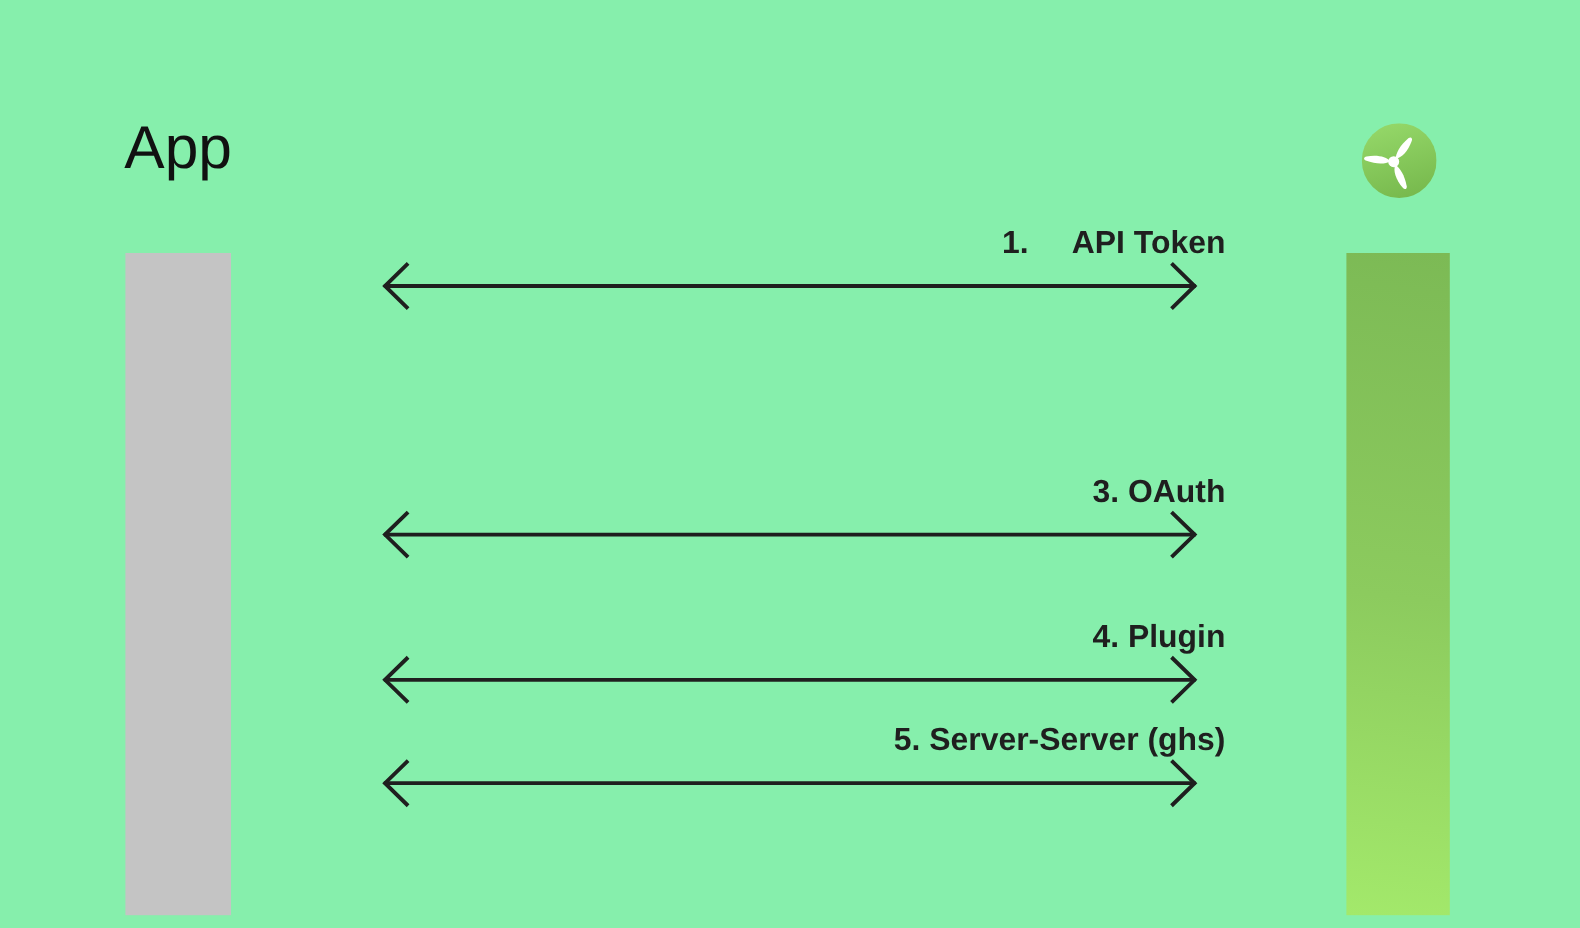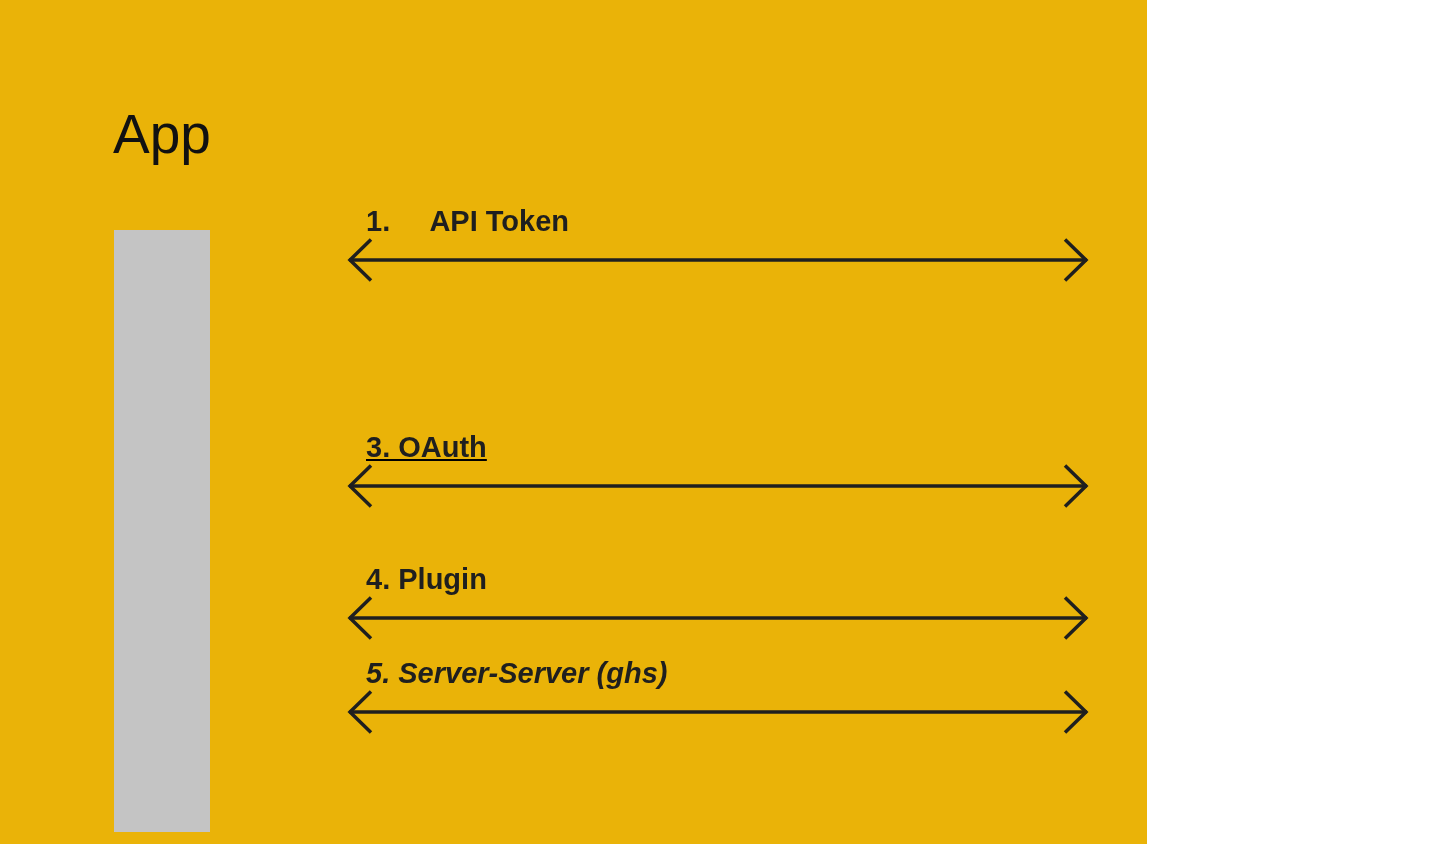"App" .canvas { background: #eab308 -> #86efac; width: 1147px -> 1436px }
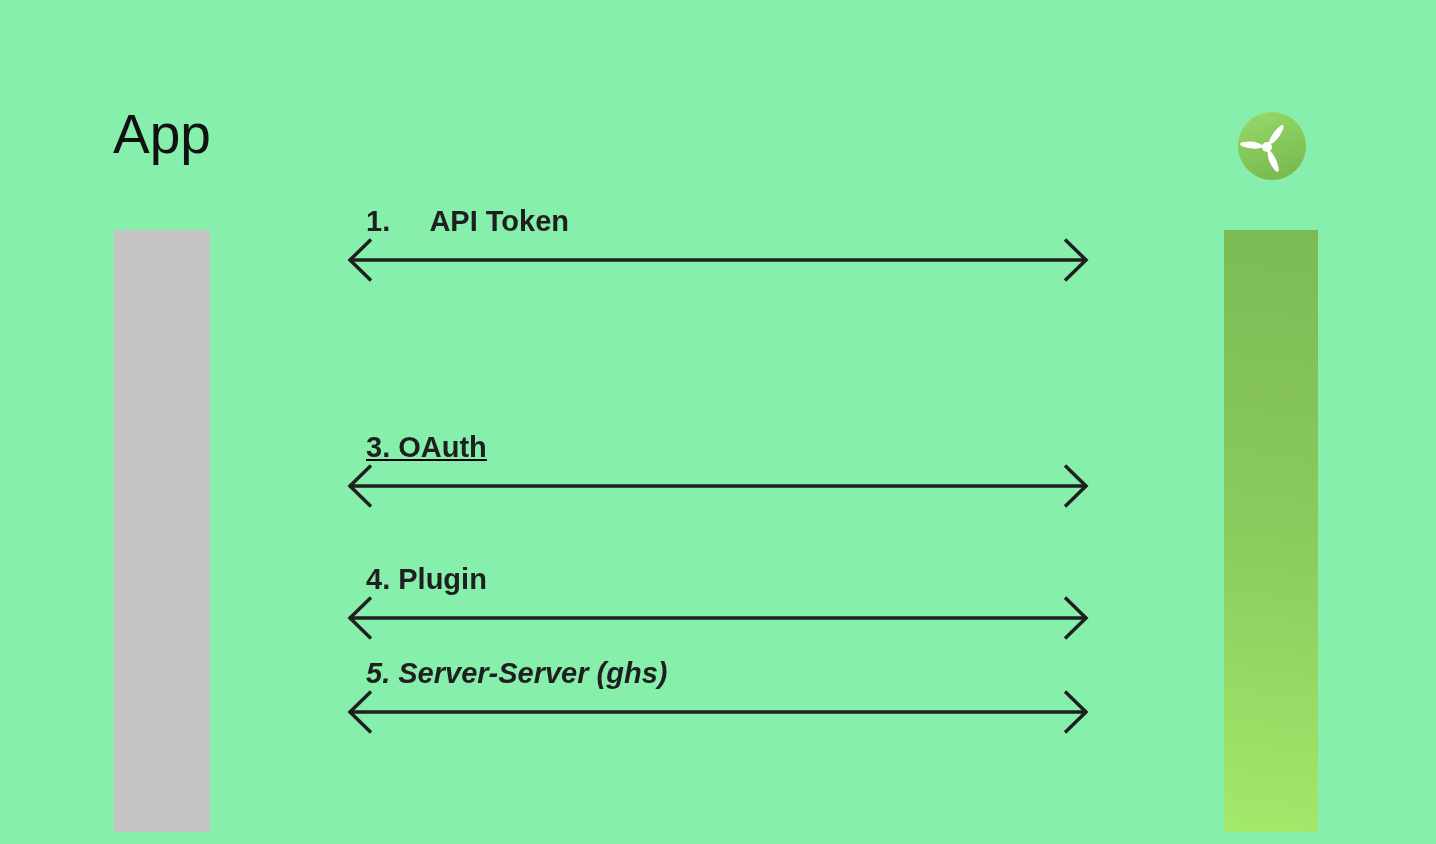"1. API Token" .connection-label { text-align: left -> right }
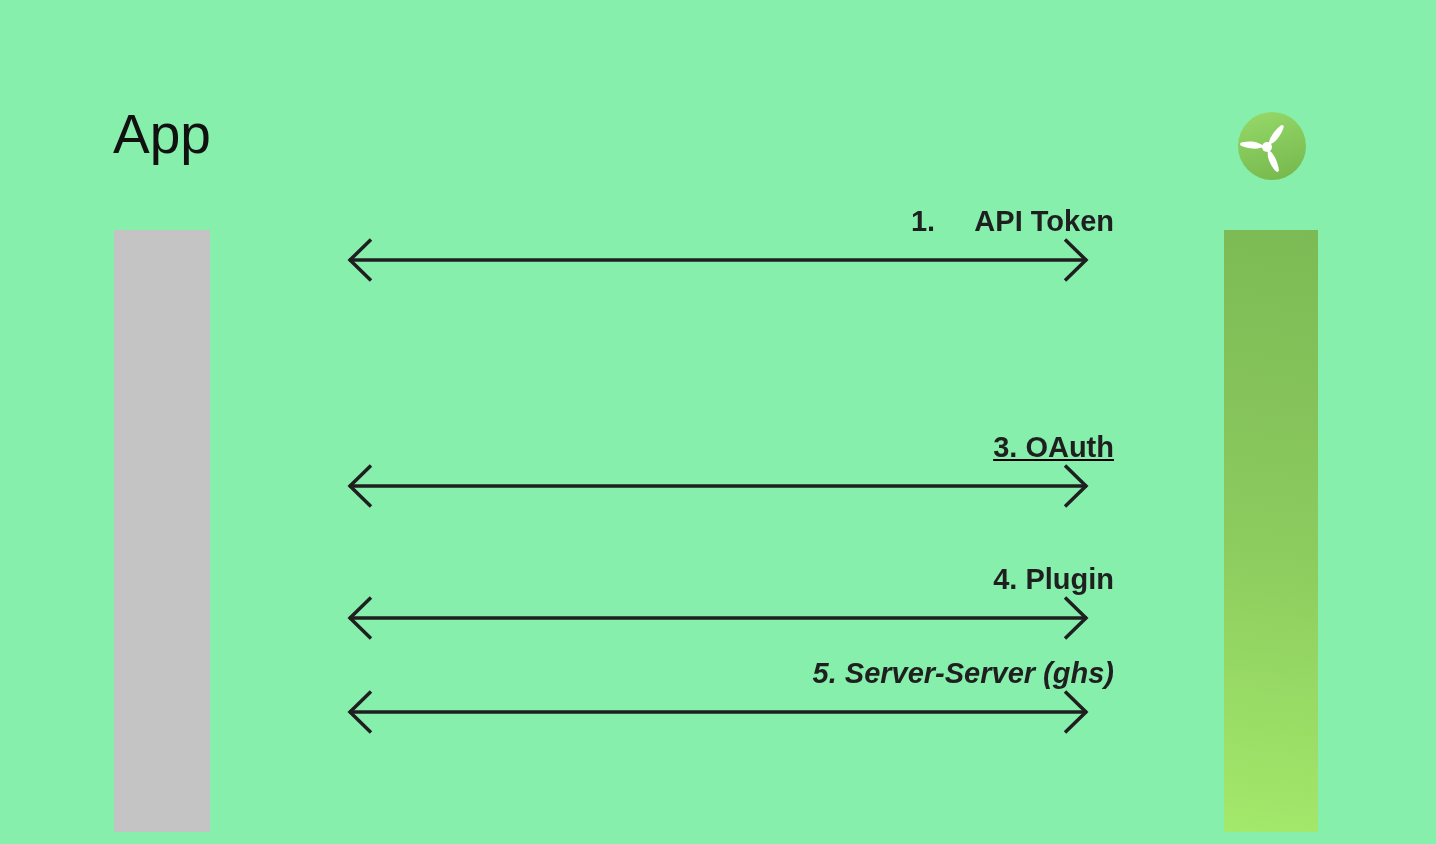"3. OAuth" .row-3 { text-decoration: underline -> none }
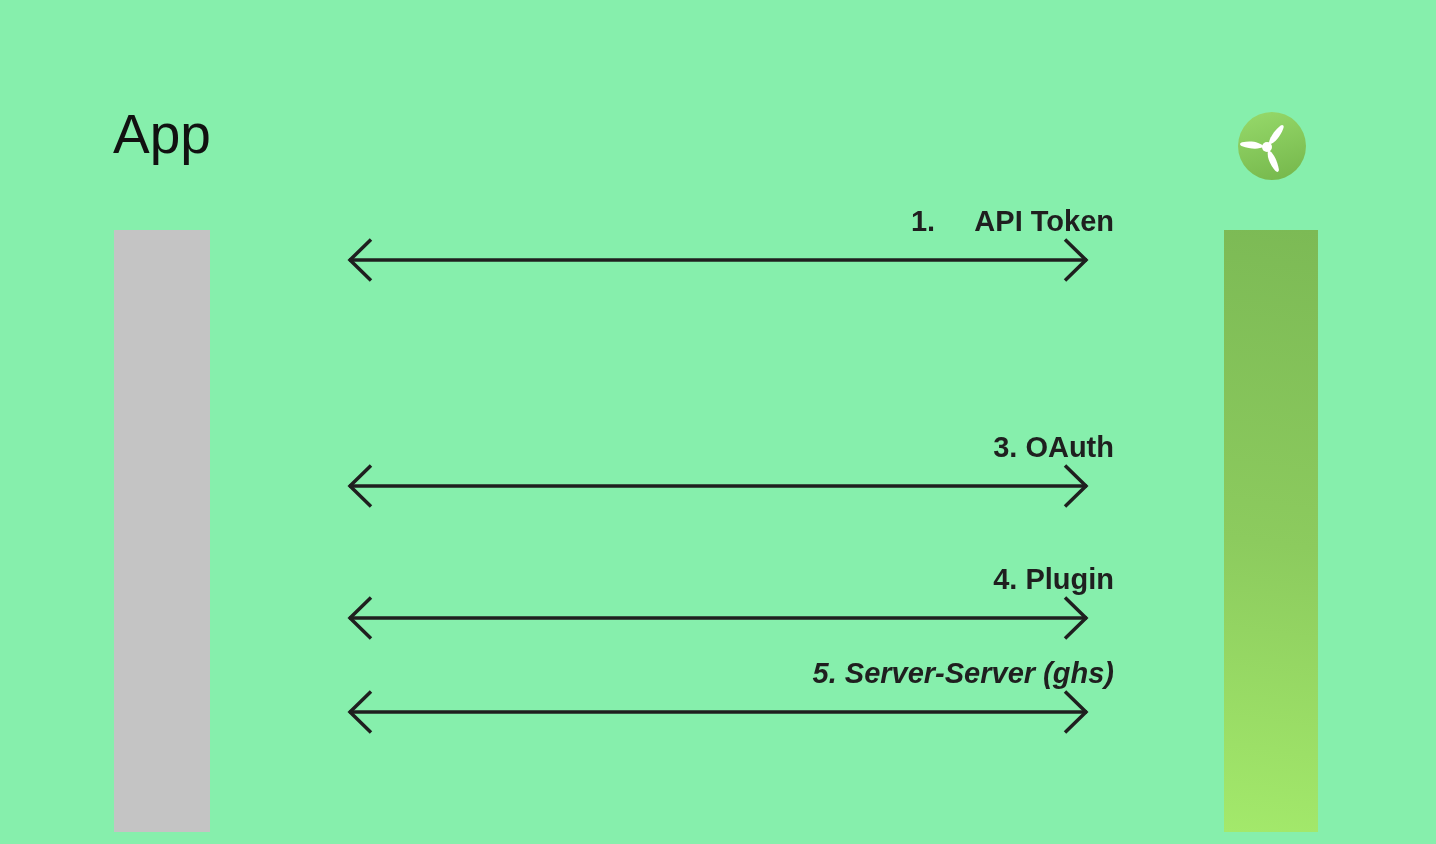"5. Server-Server (ghs)" .row-5 { font-style: italic -> none }
